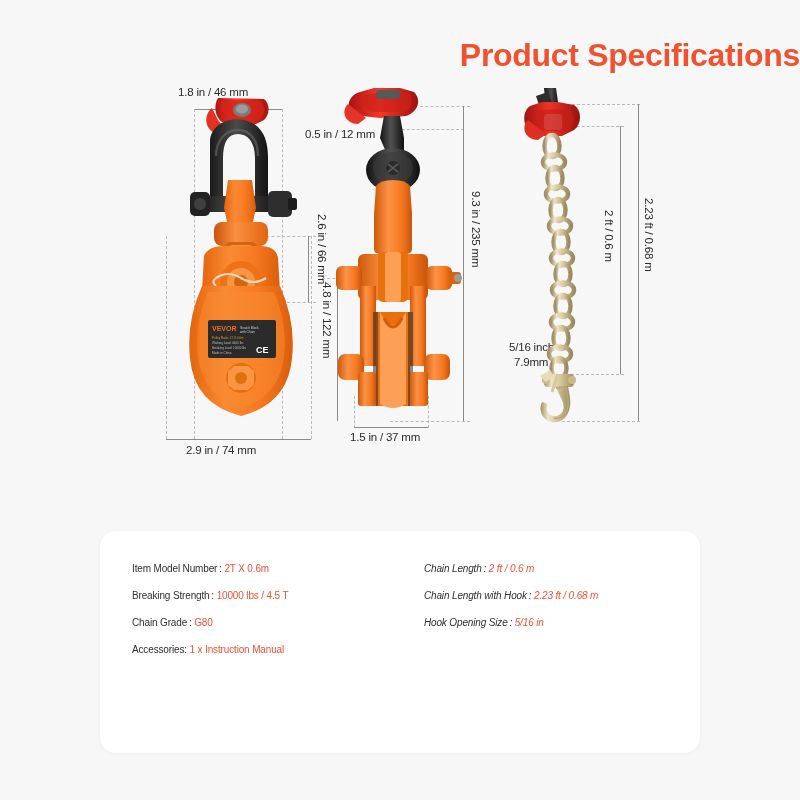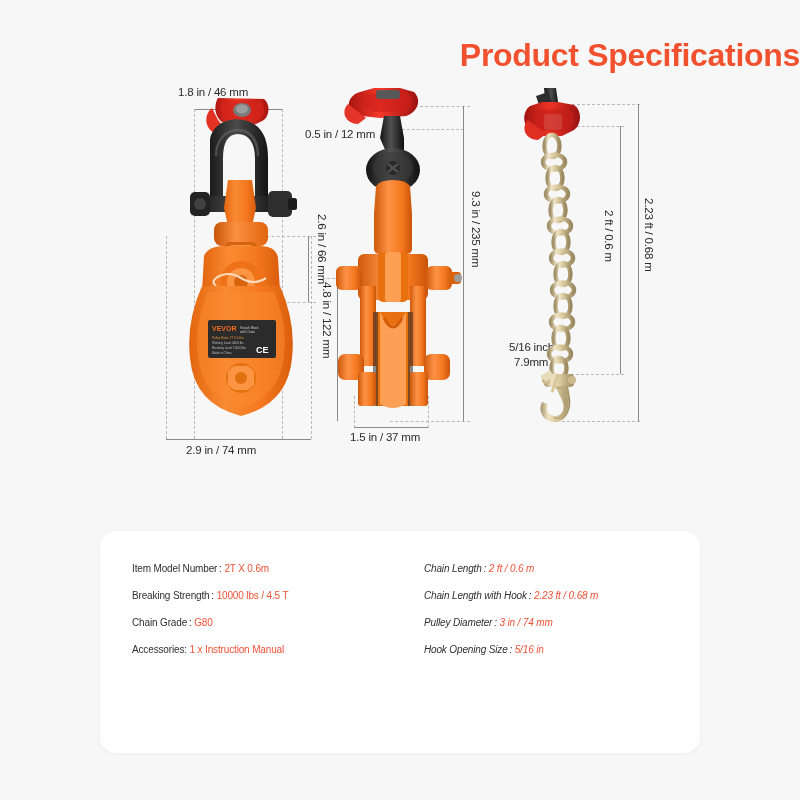"Pulley Diameter : 3 in" div.spec-row { html: <div> <span>Pulley Diameter :</span> <span>3 in / 74 mm</span> </div> -> none }
